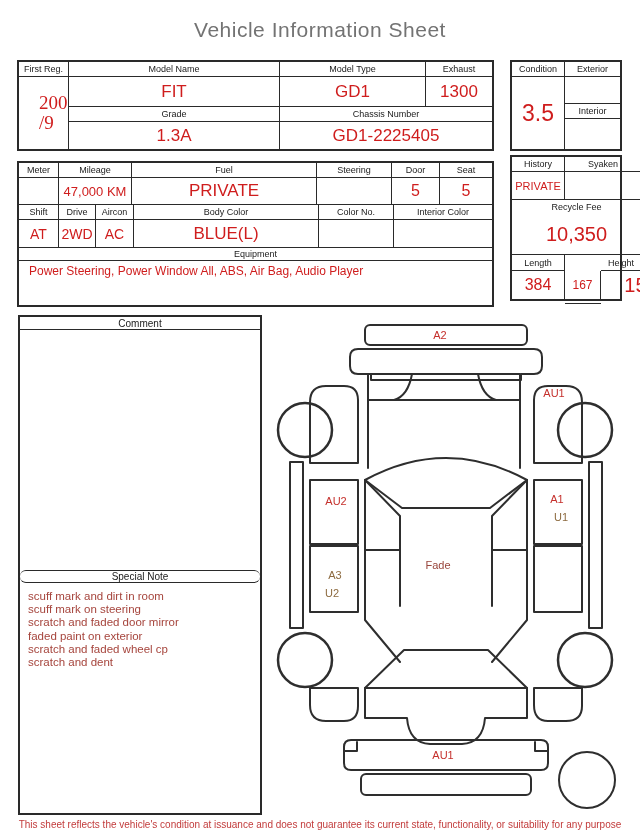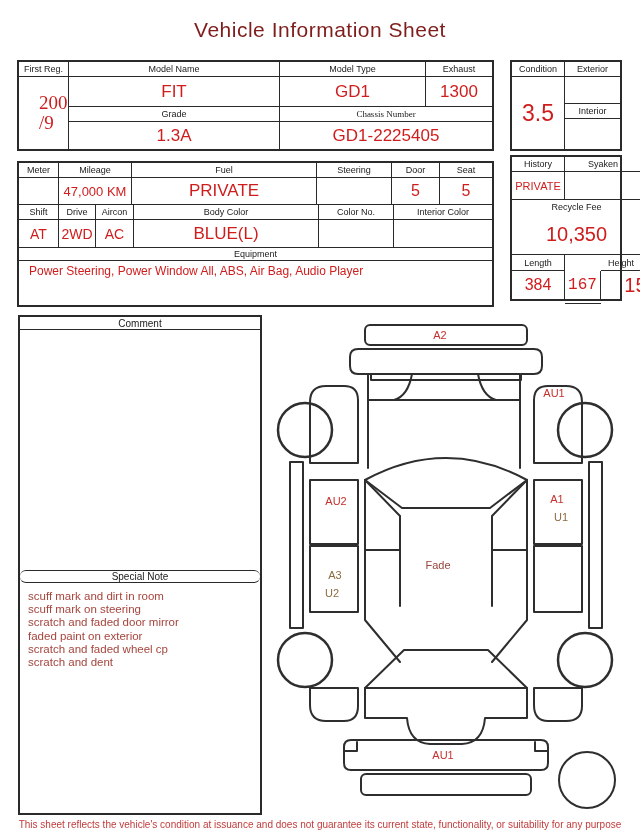"Vehicle Information Sheet" .title { color: #7f1d1d -> #737373 }
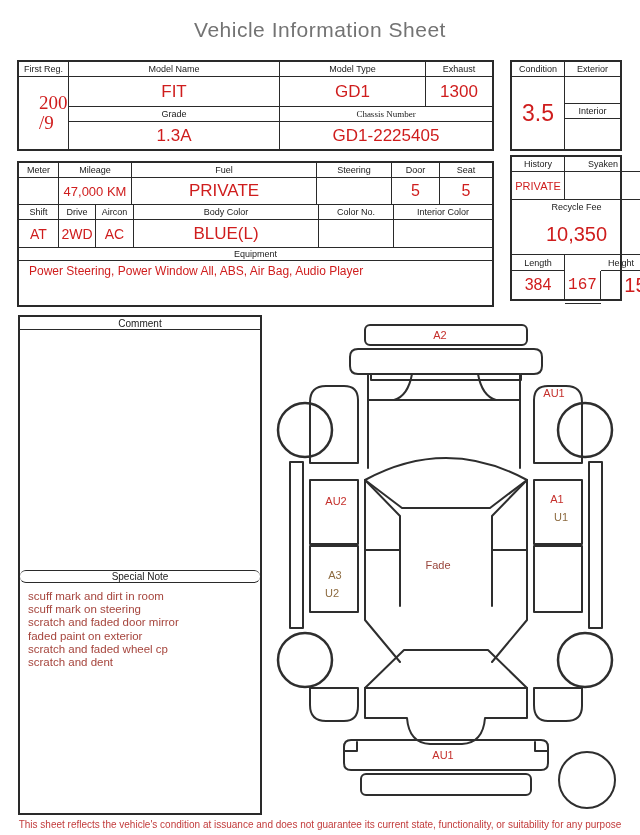"Chassis Number" div.cell { font-family: Liberation Serif, serif -> none }
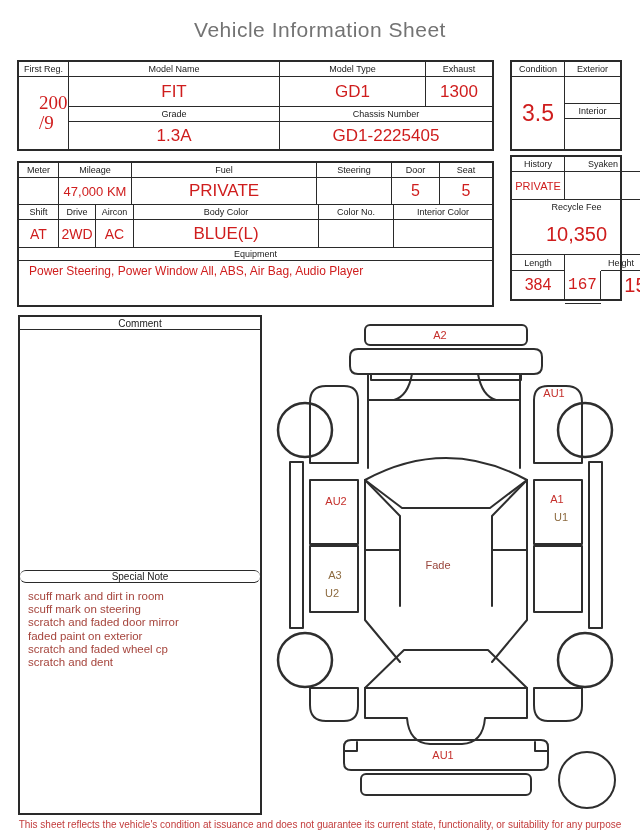"167" div.cell { font-family: Liberation Mono, monospace -> none; font-size: 16px -> 12px }
